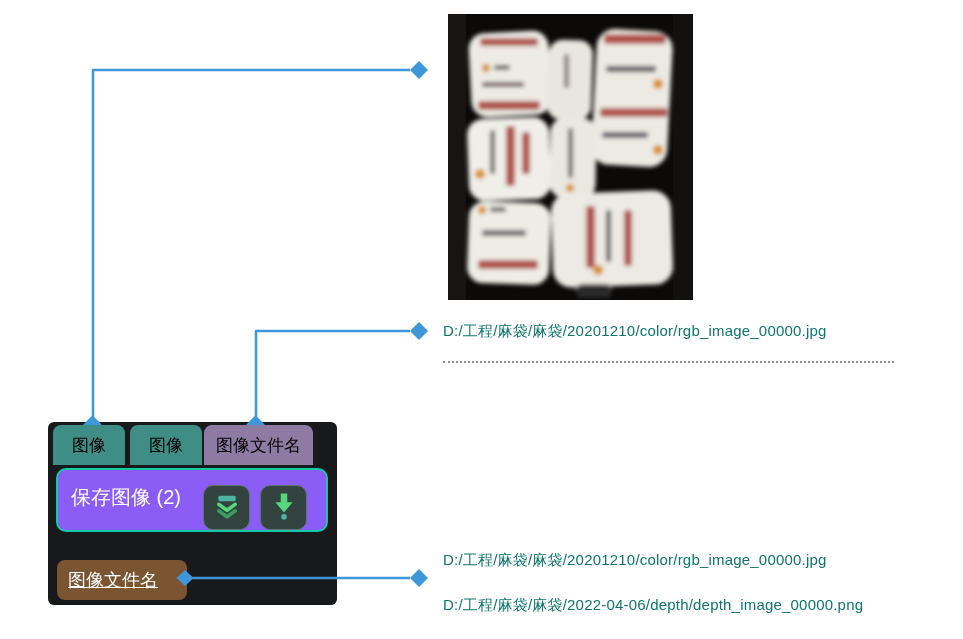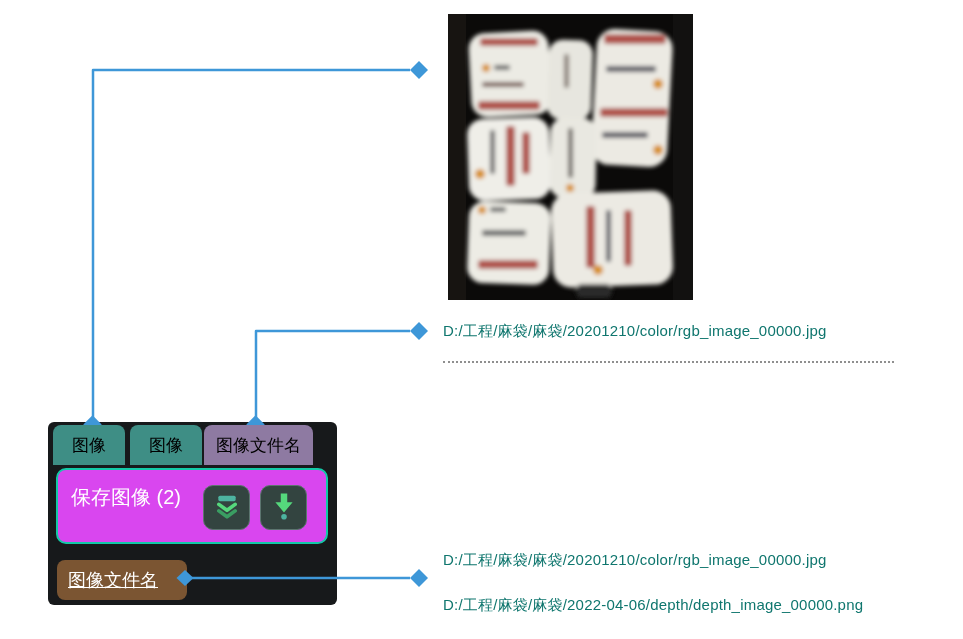"保存图像 (2)" .node-body { background: #d946ef -> #8b5cf6; height: 76px -> 64px }
